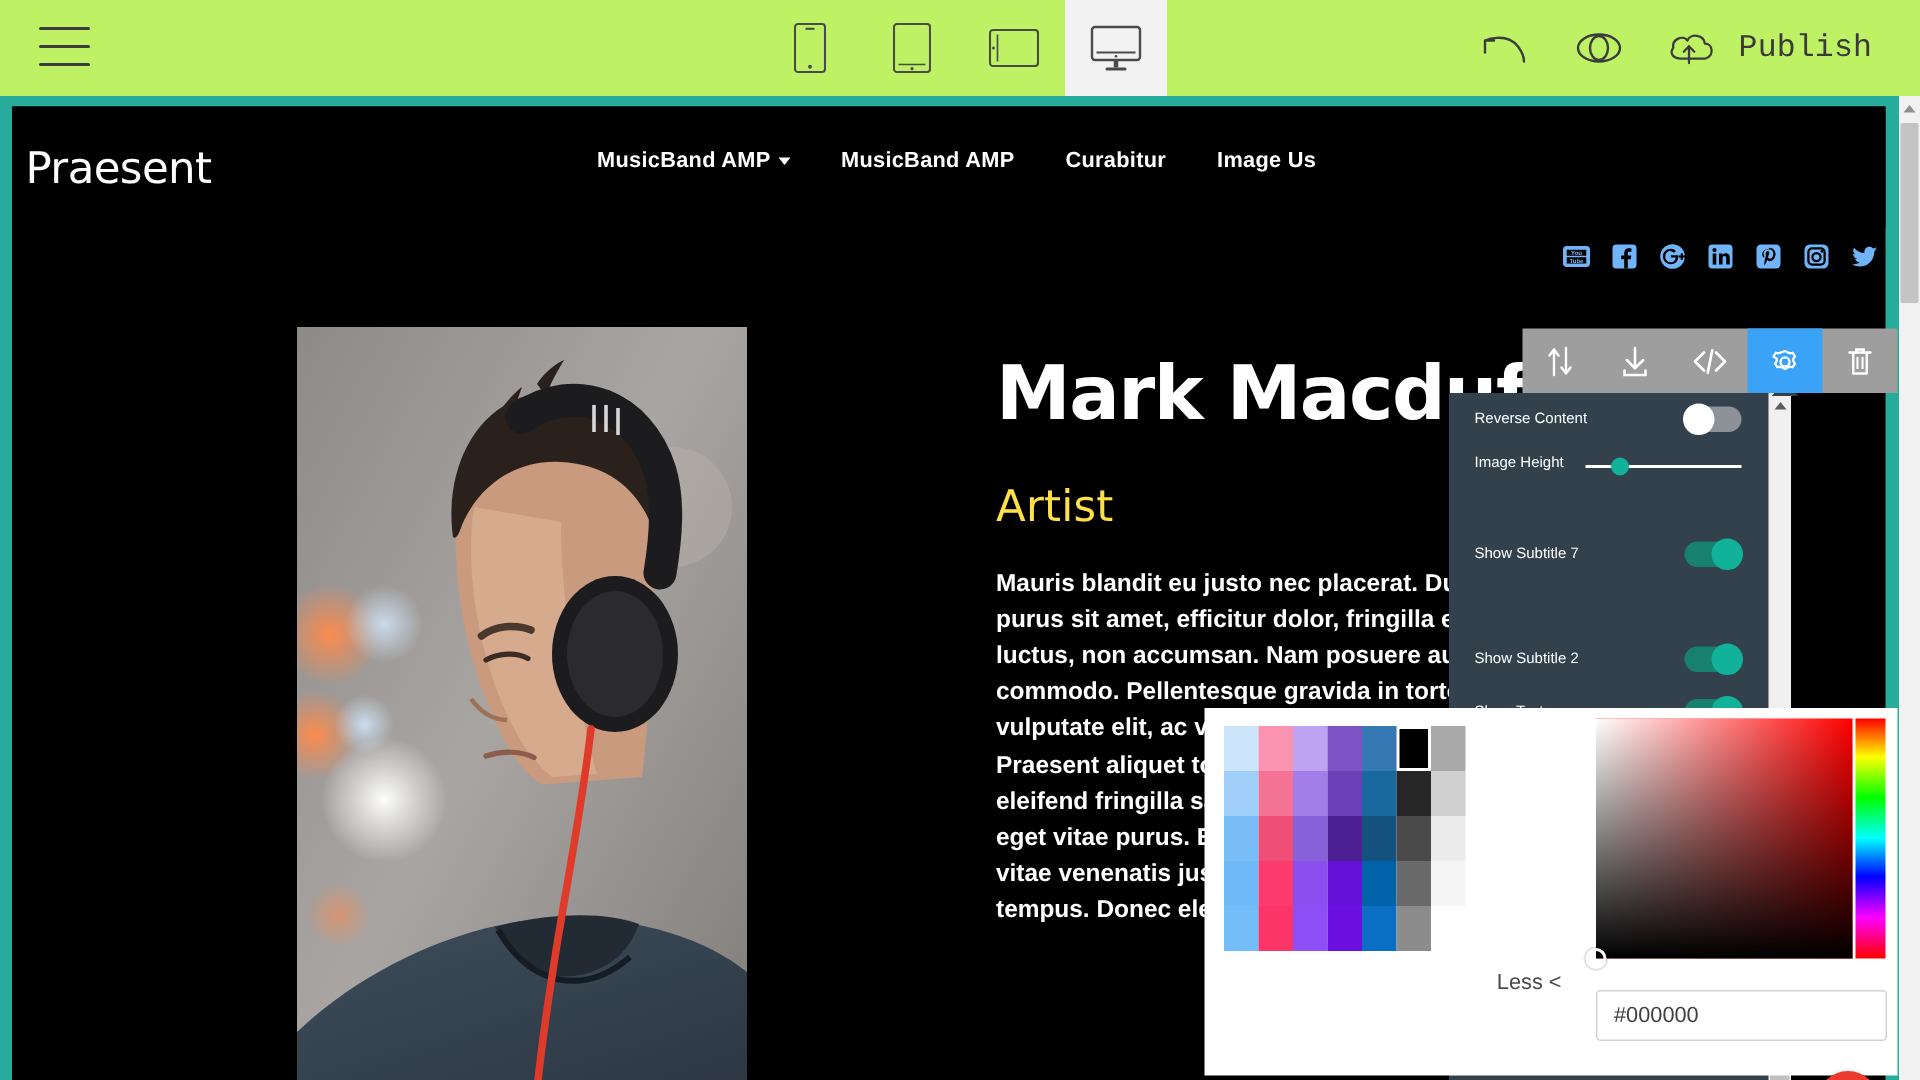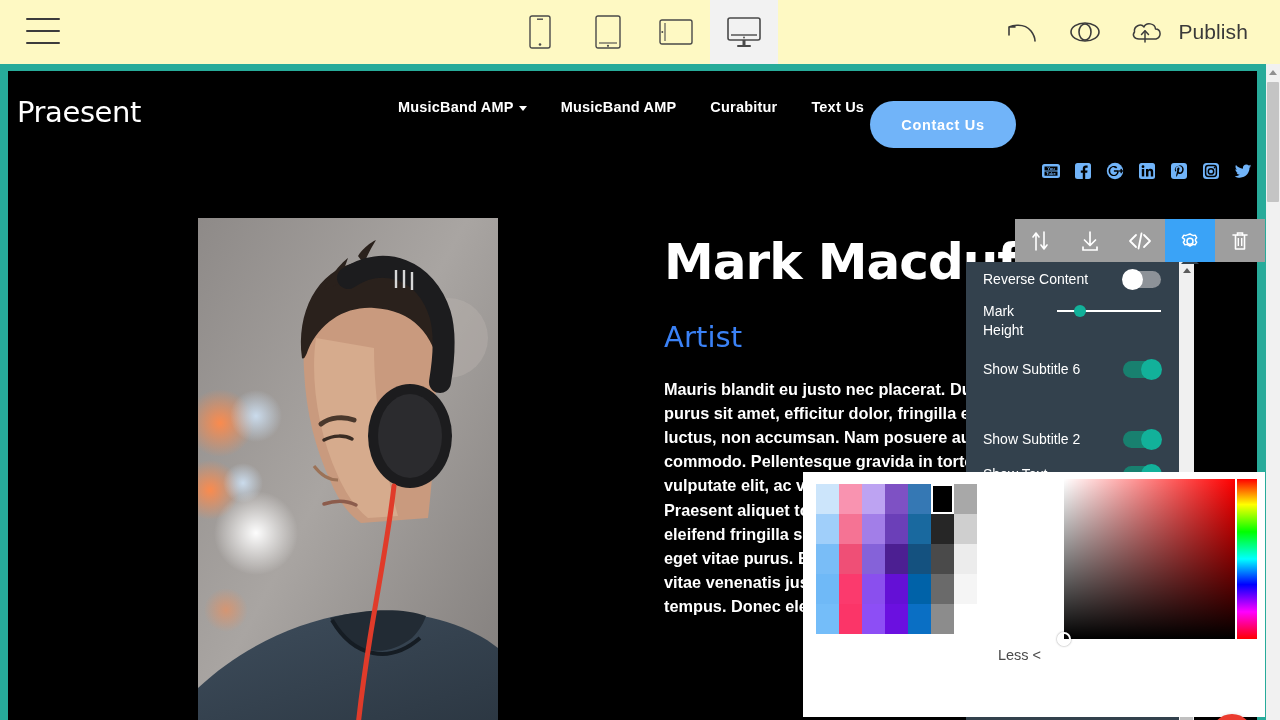"Publish" #app-bar { background: #fef9c3 -> #bef264; font-family: none -> Liberation Mono, monospace }
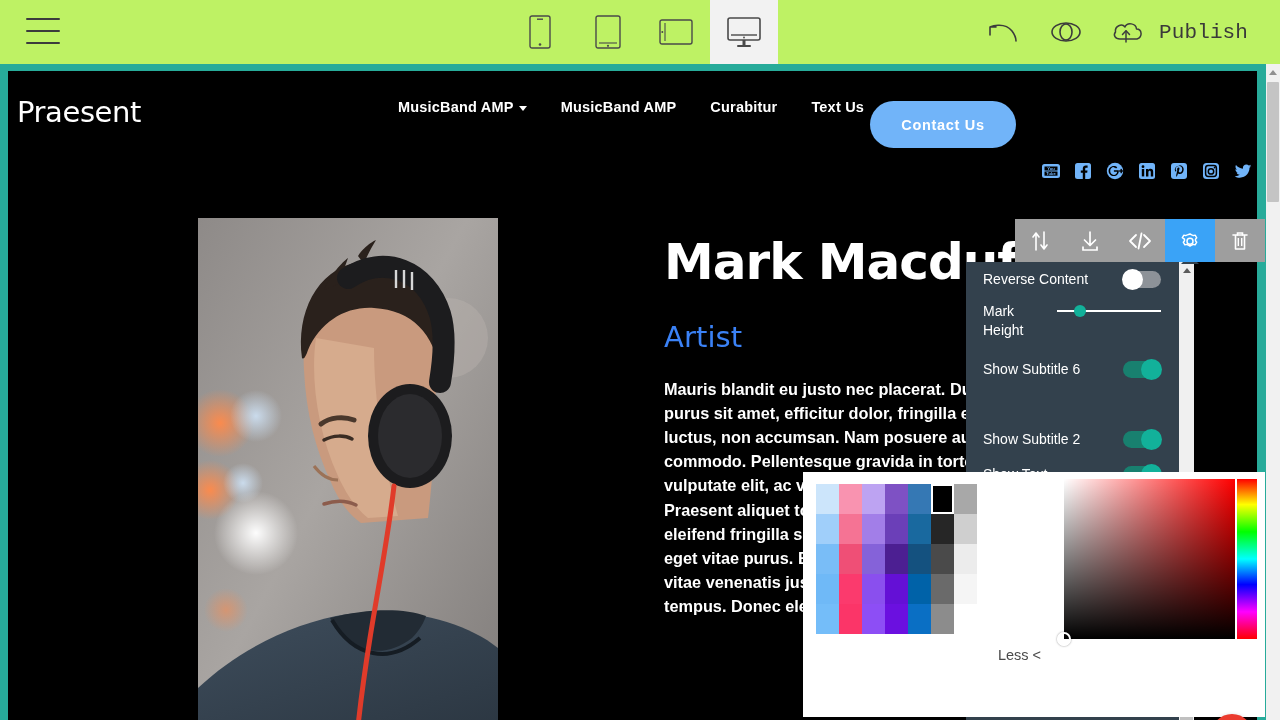"Text Us" div.nav-item { text: Text -> Image }
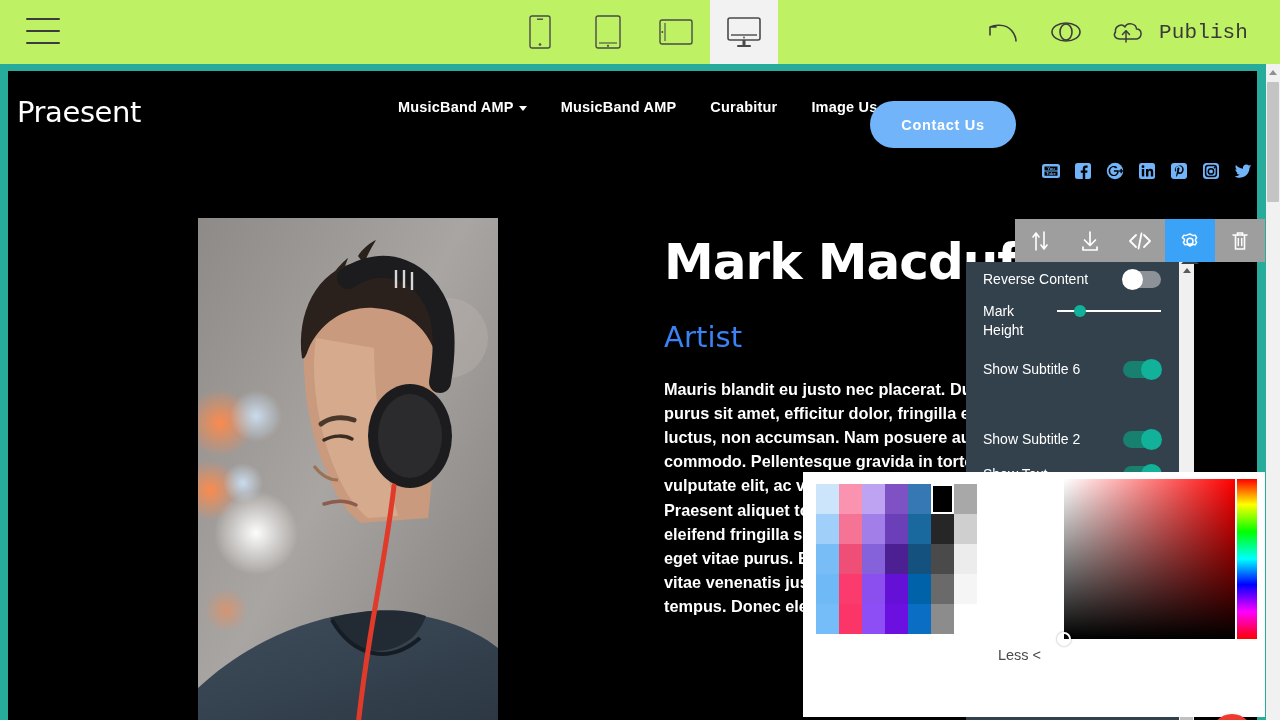"Contact Us" div { html: <div>Contact Us</div> -> none }
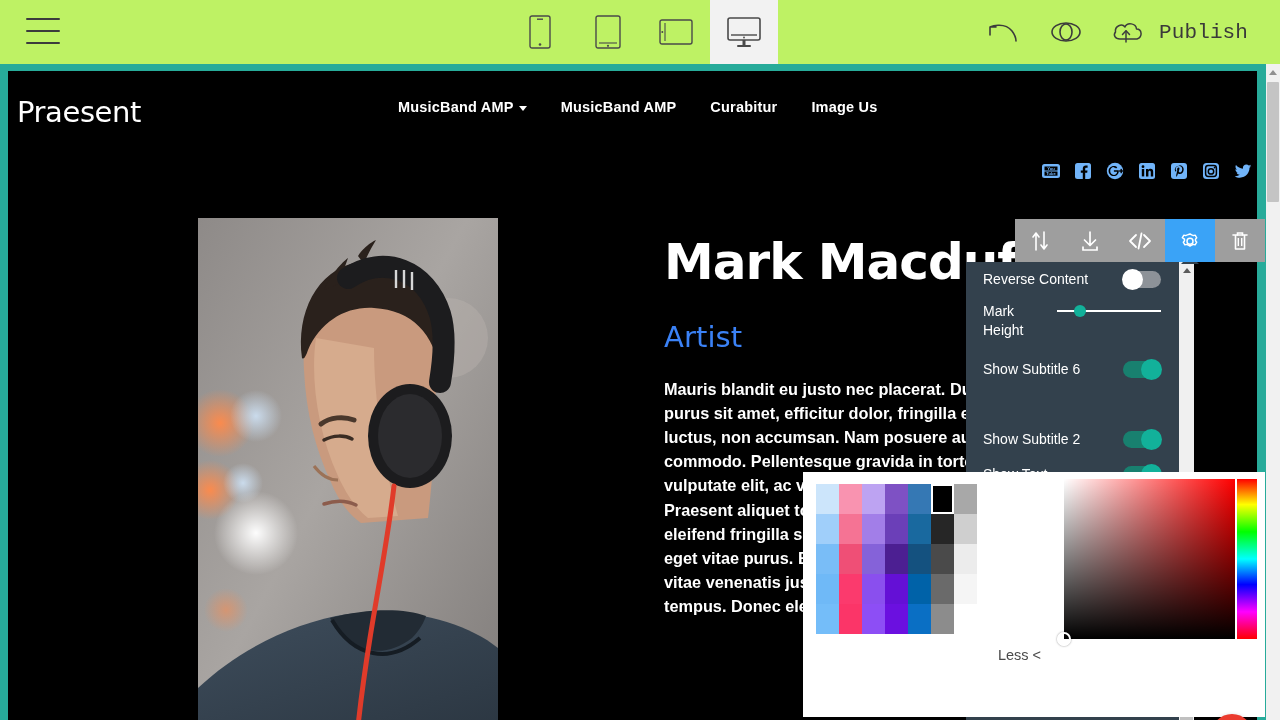"Reverse Content" .set-label { font-size: 14px -> 10px }
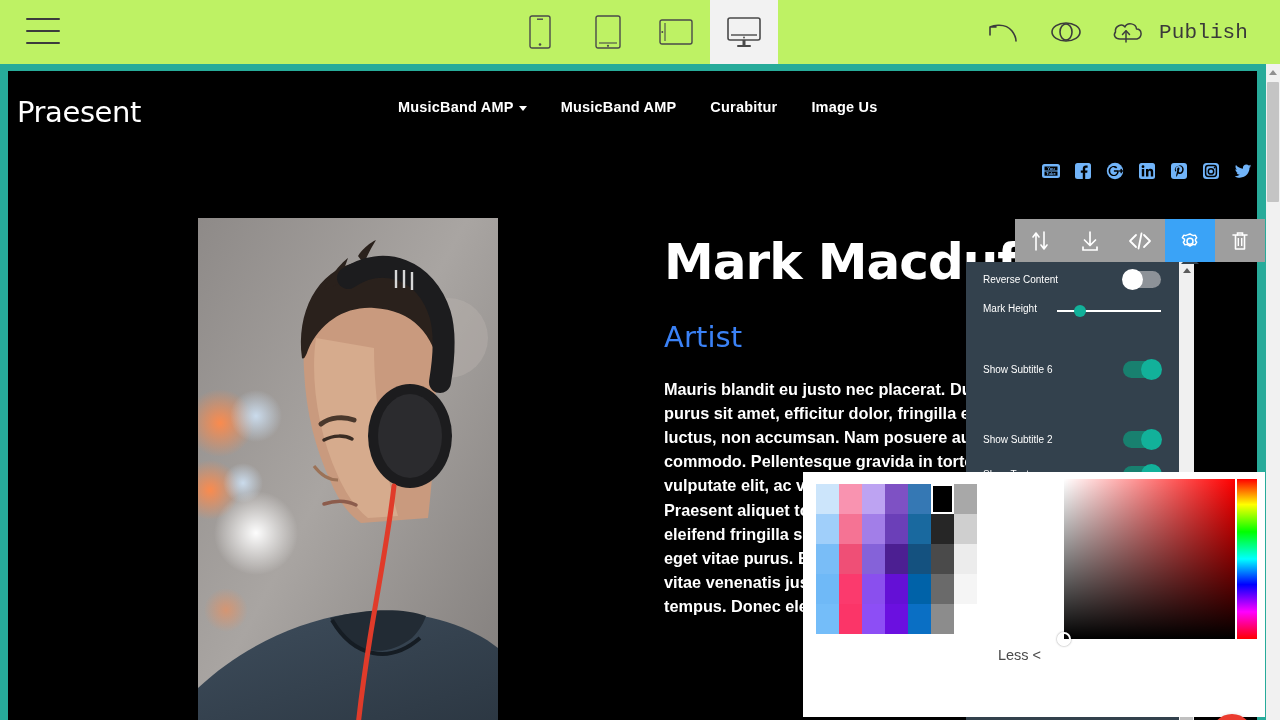"Mark Height" div.set-label { text: Mark -> Image }
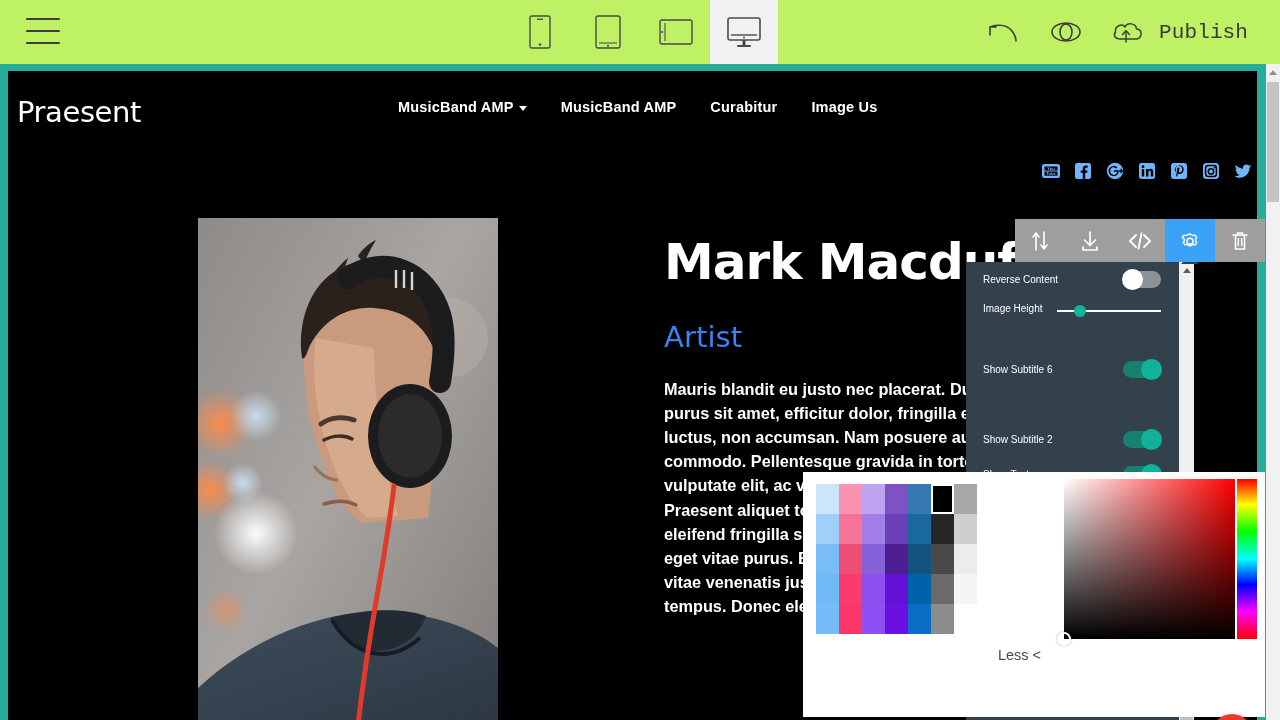"Artist" #hero-subtitle { color: #3b82f6 -> #fde047 }
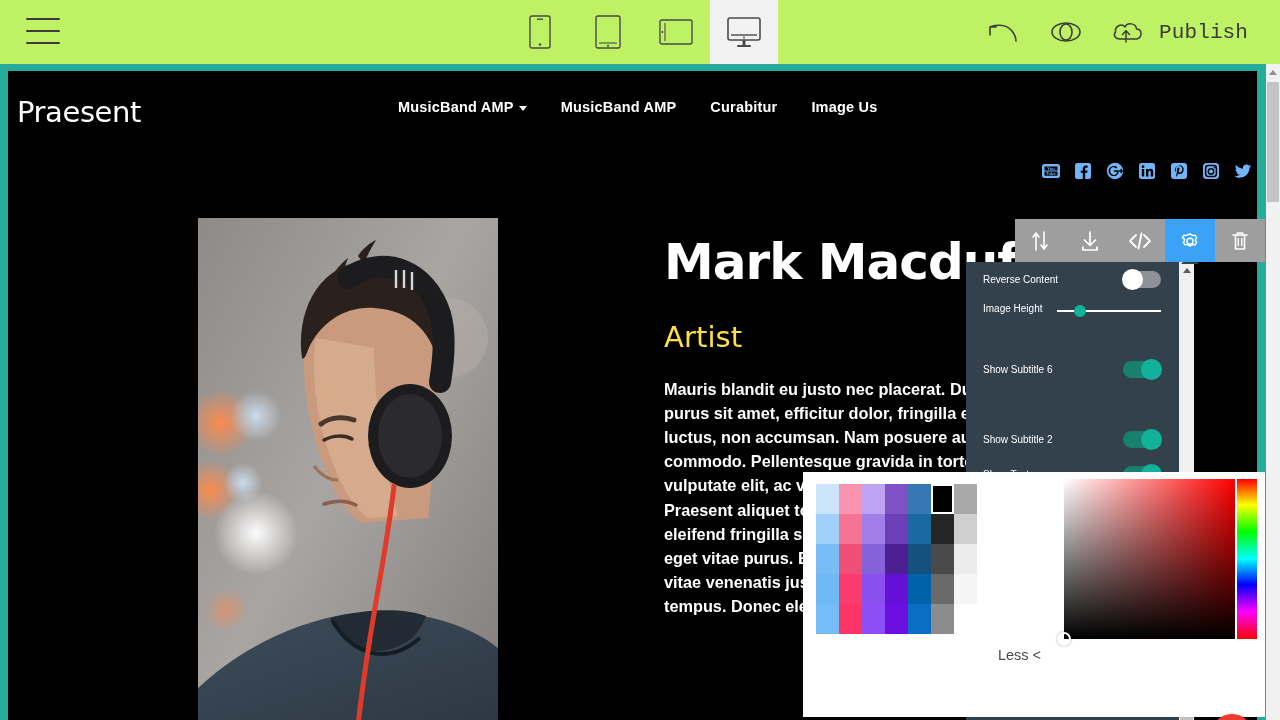"Show Subtitle 6" div.set-label { text: 6 -> 7 }
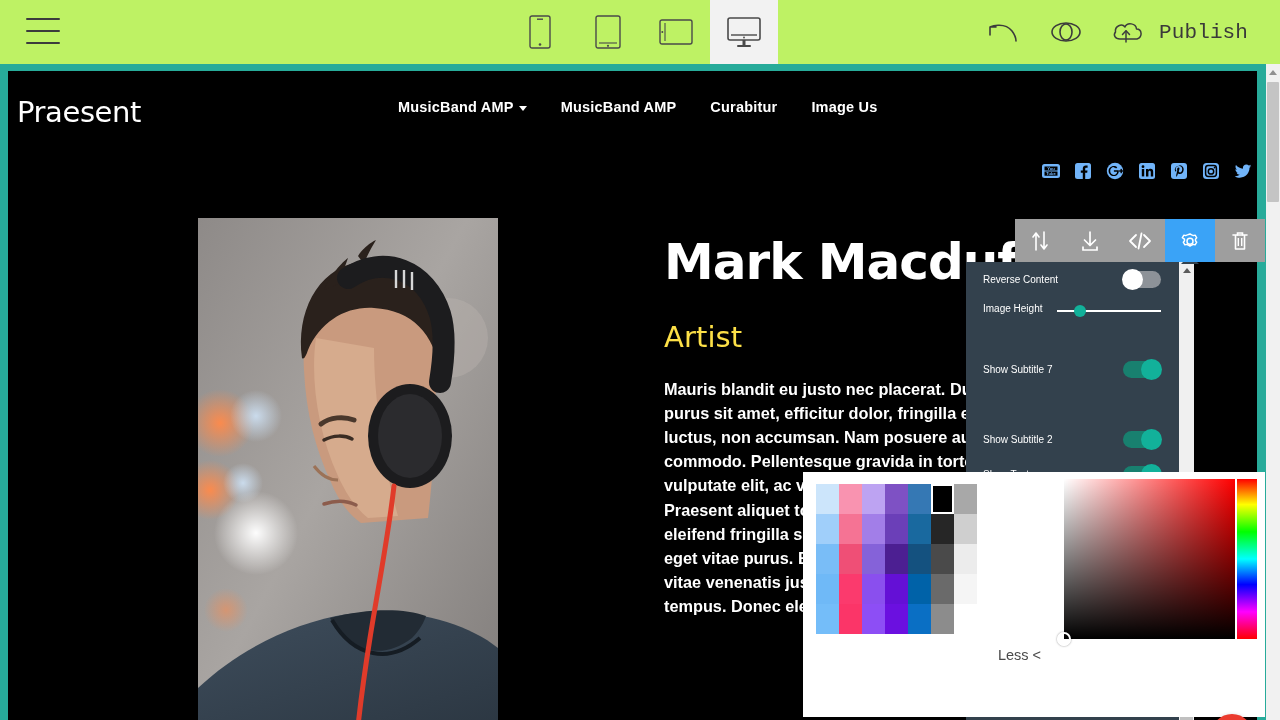"#000000" input { html: none -> <input> }
